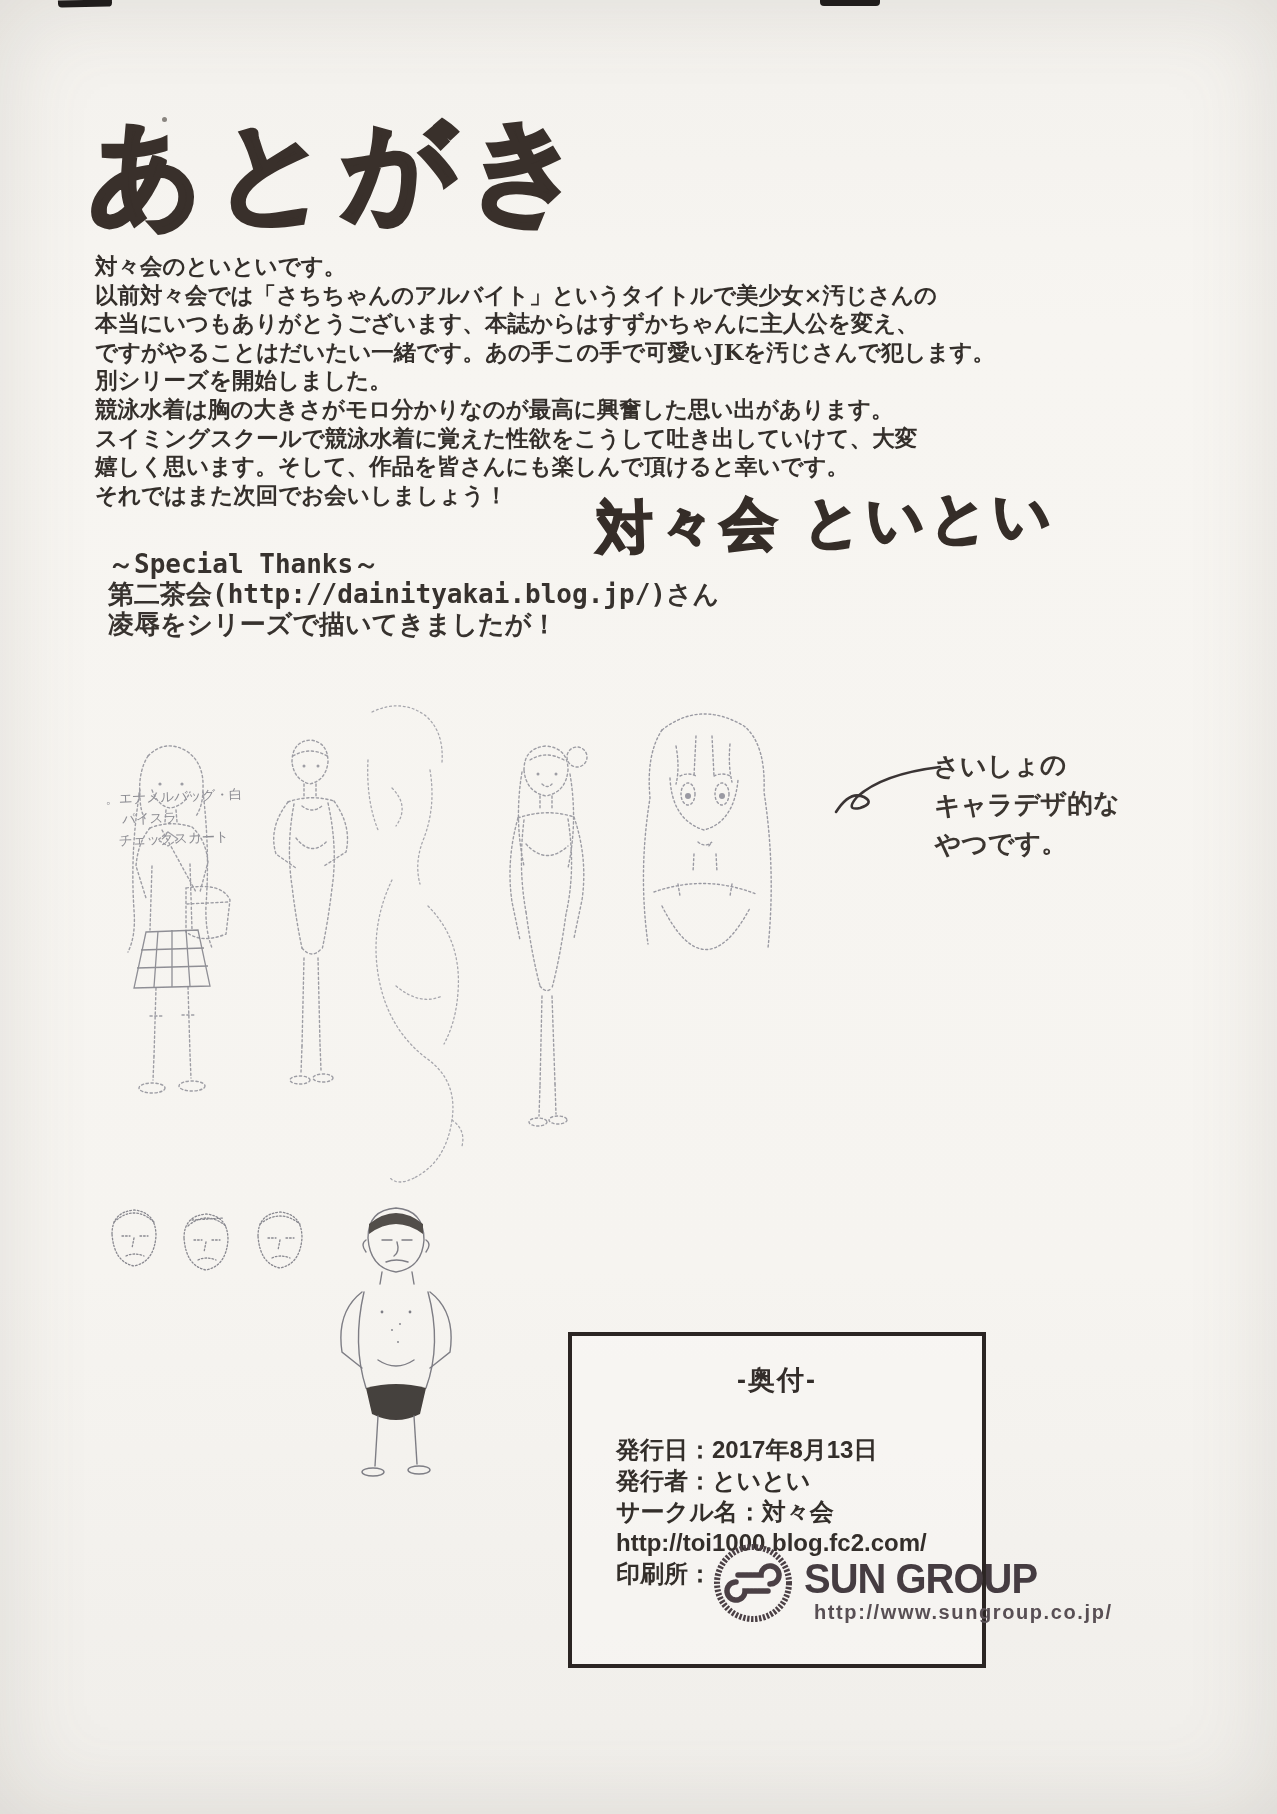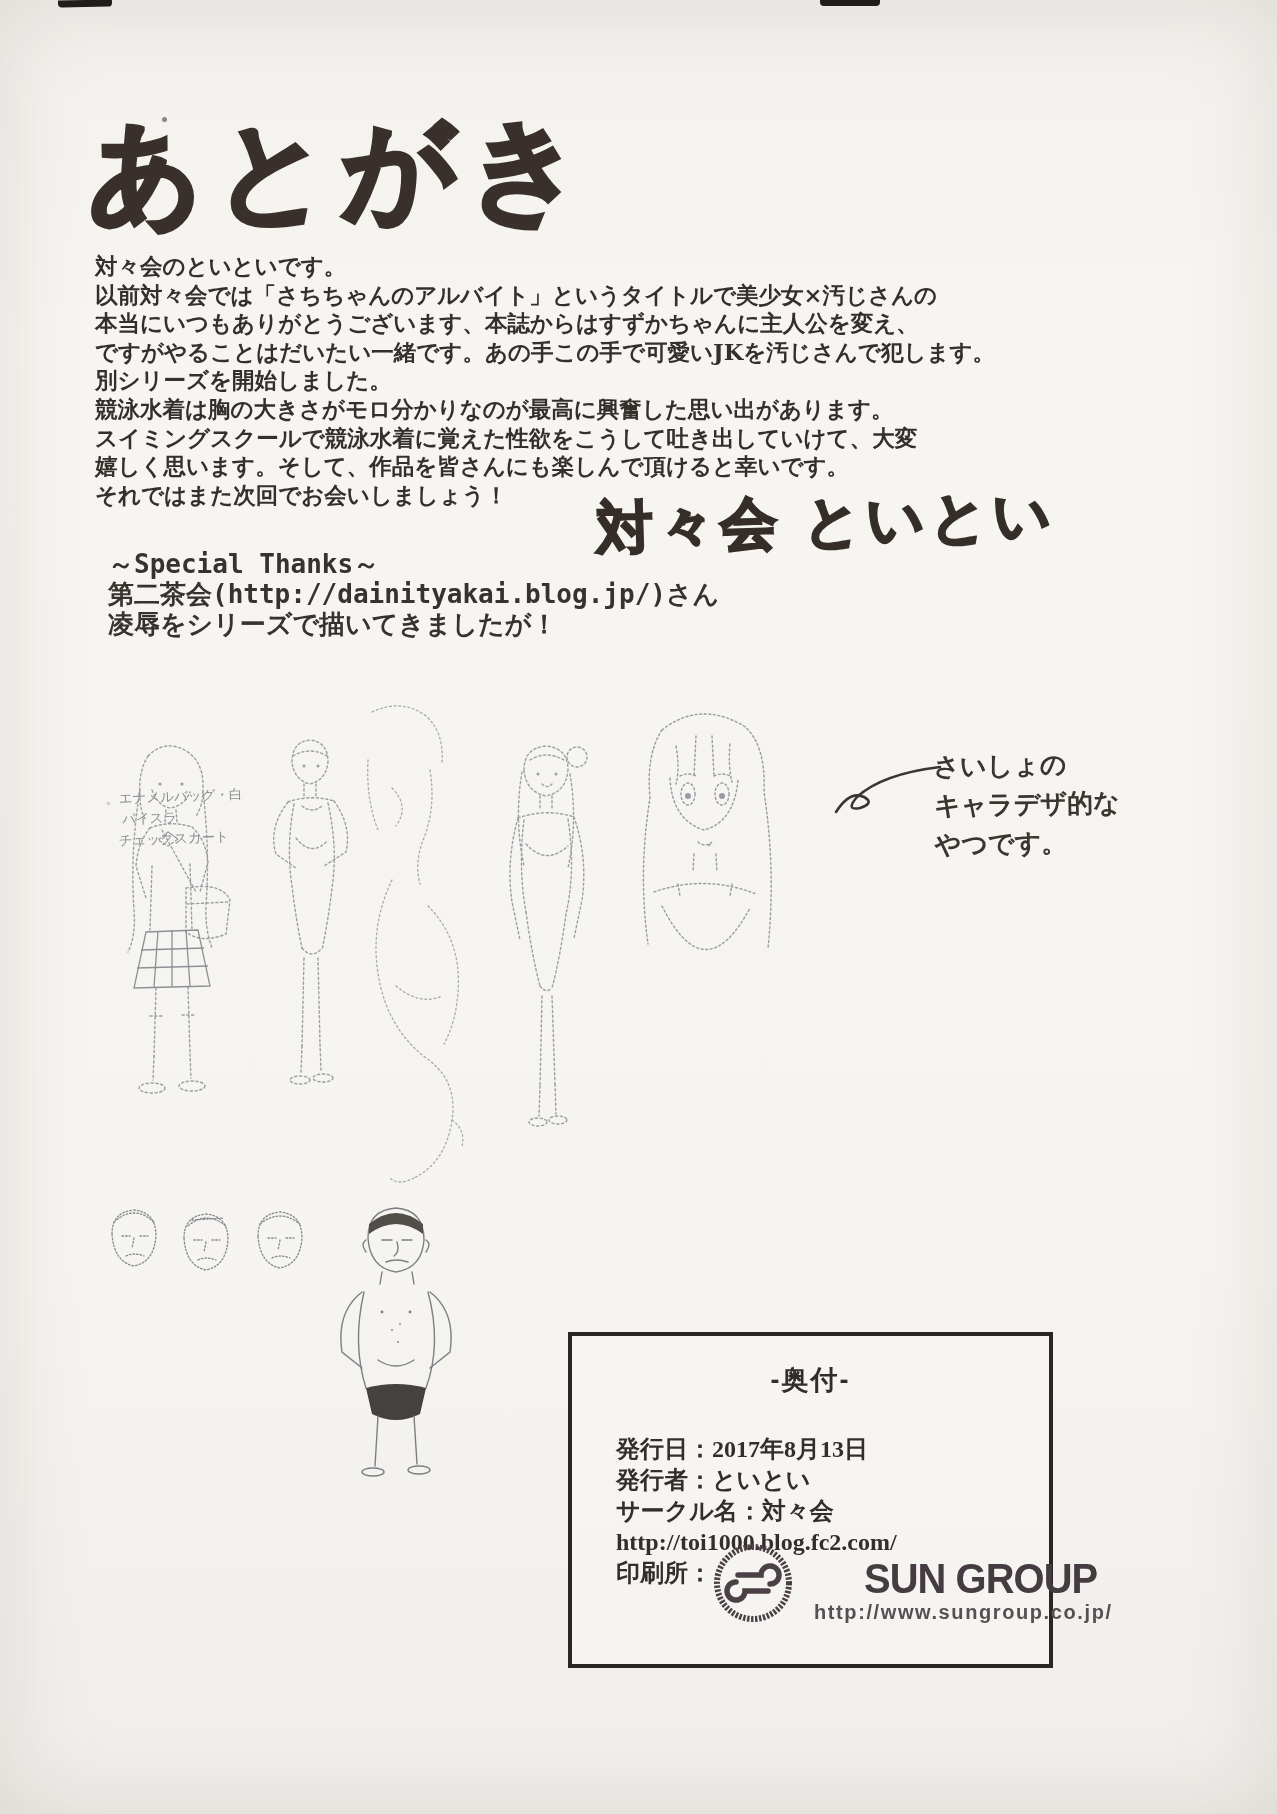"-奥付-" .colophon { width: 485px -> 418px }
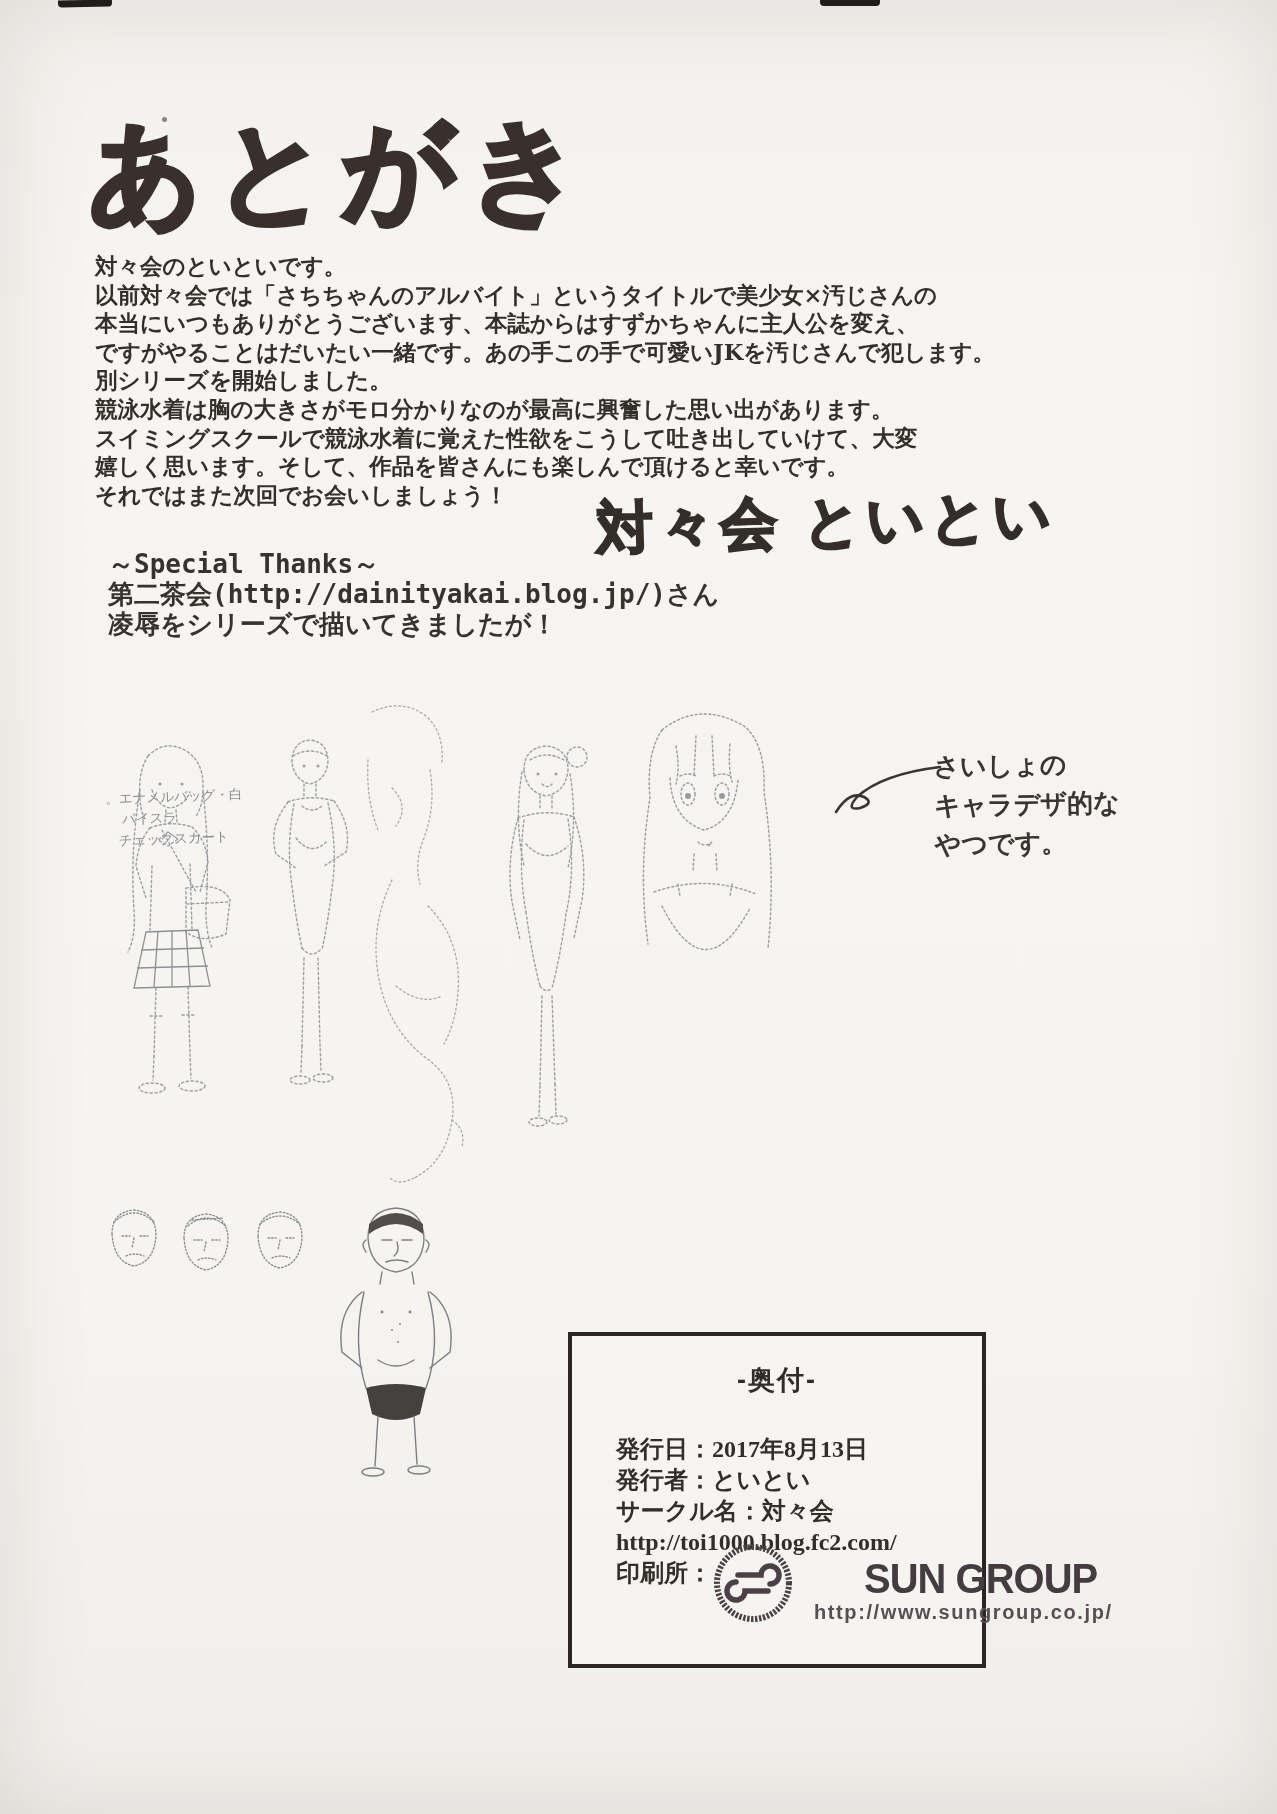"発行日：2017年8月13日" .colophon-lines { font-family: Liberation Serif, serif -> none }
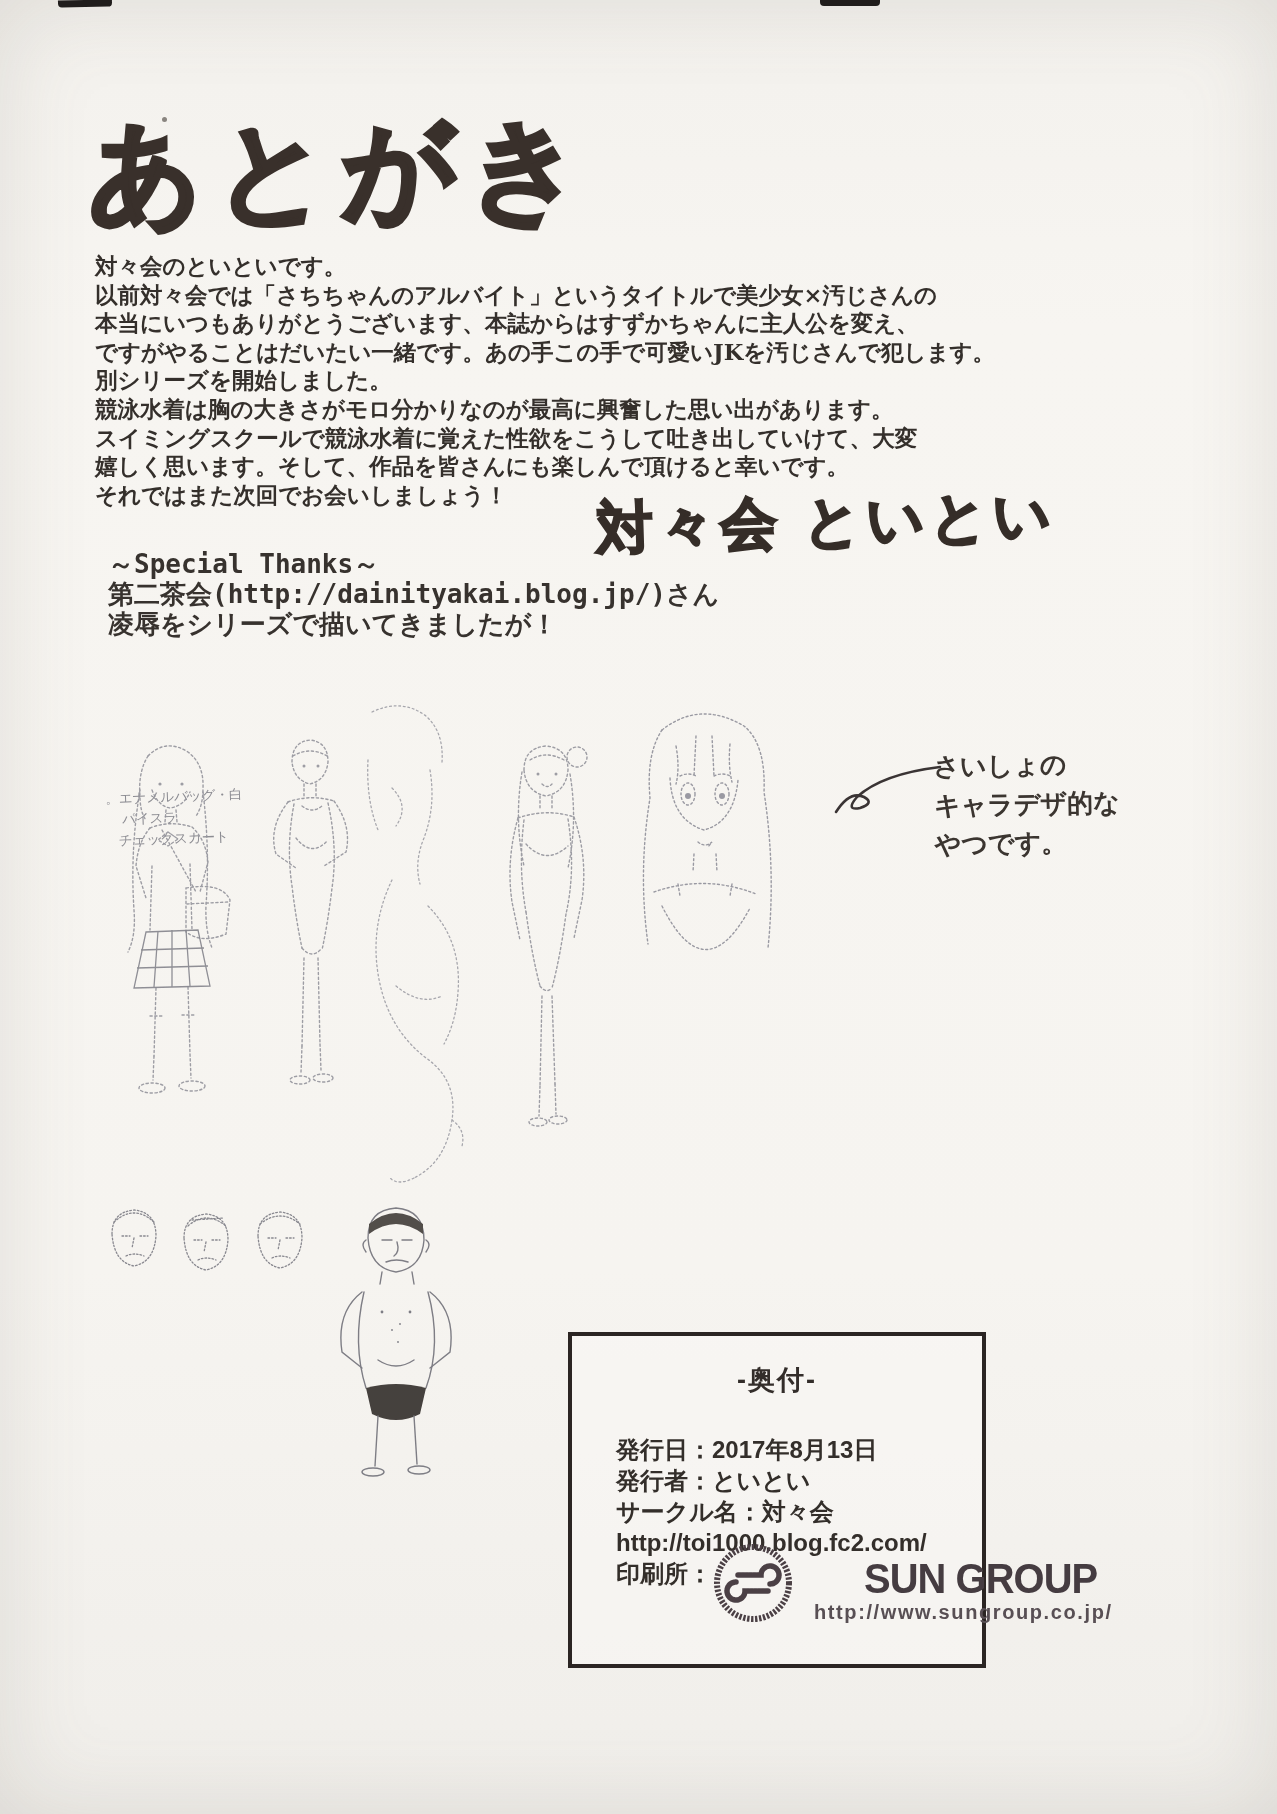"SUN GROUP" .printer-logo { text-align: right -> none }
